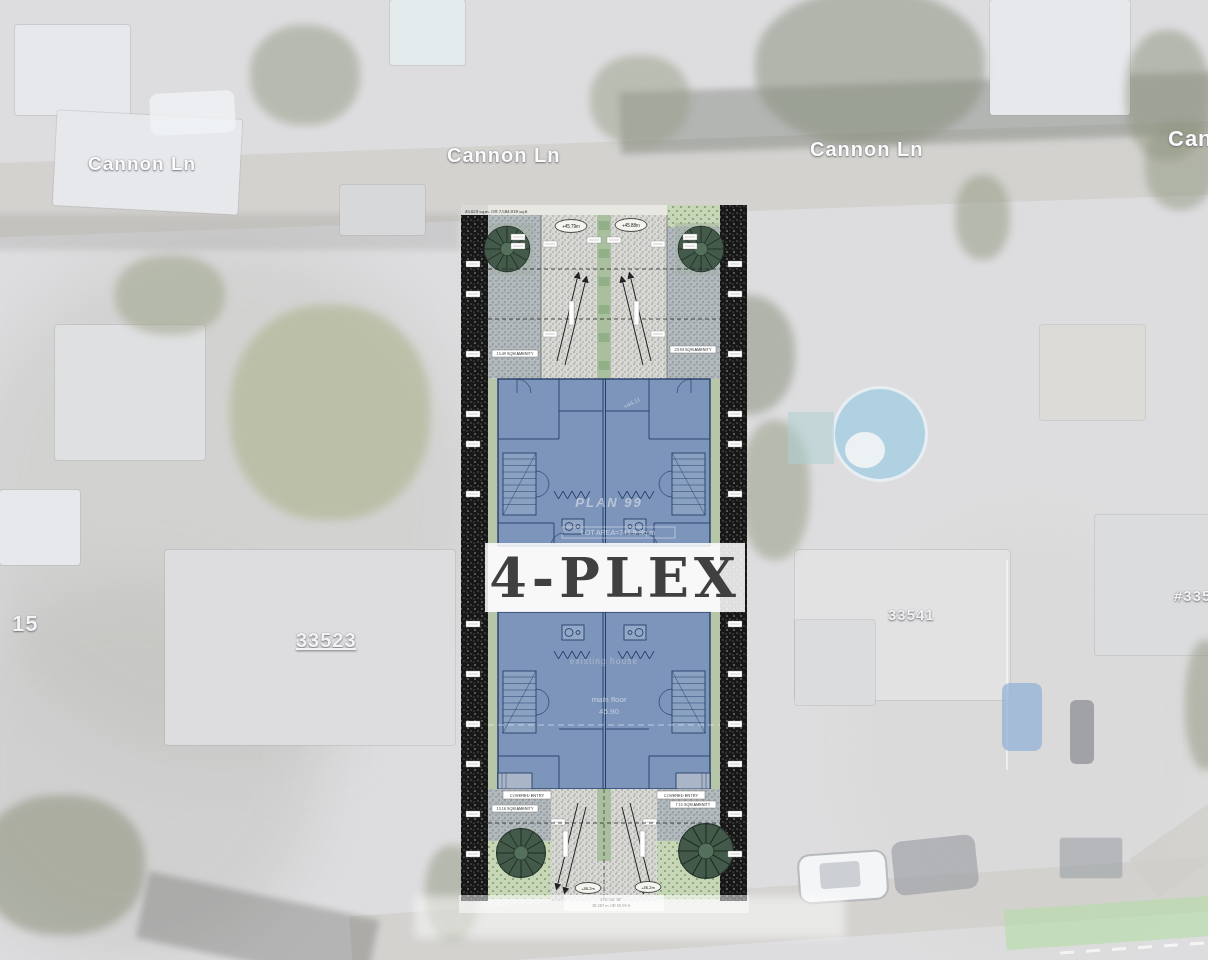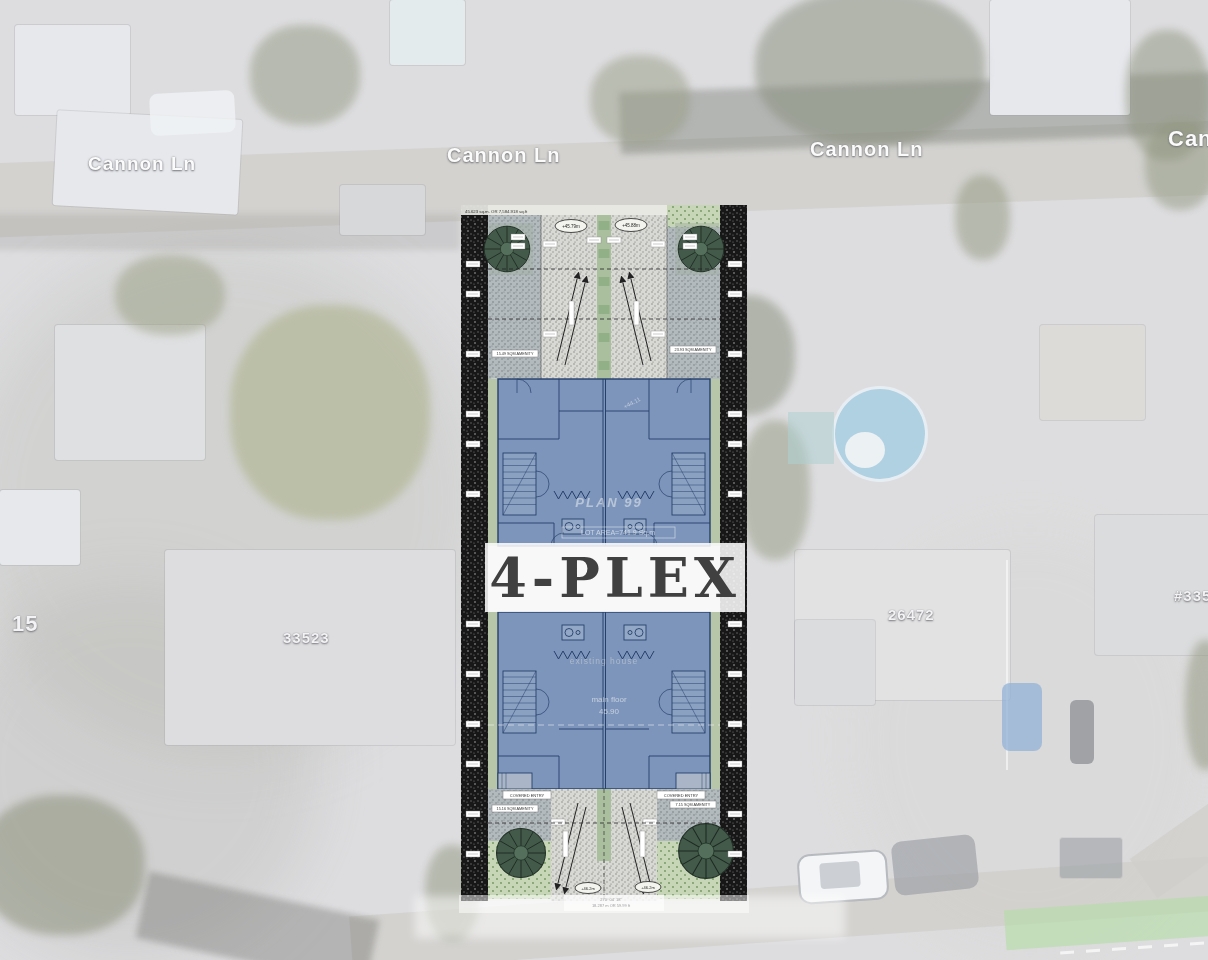"26472" div.lbl-addr { text: 26472 -> 33541 }
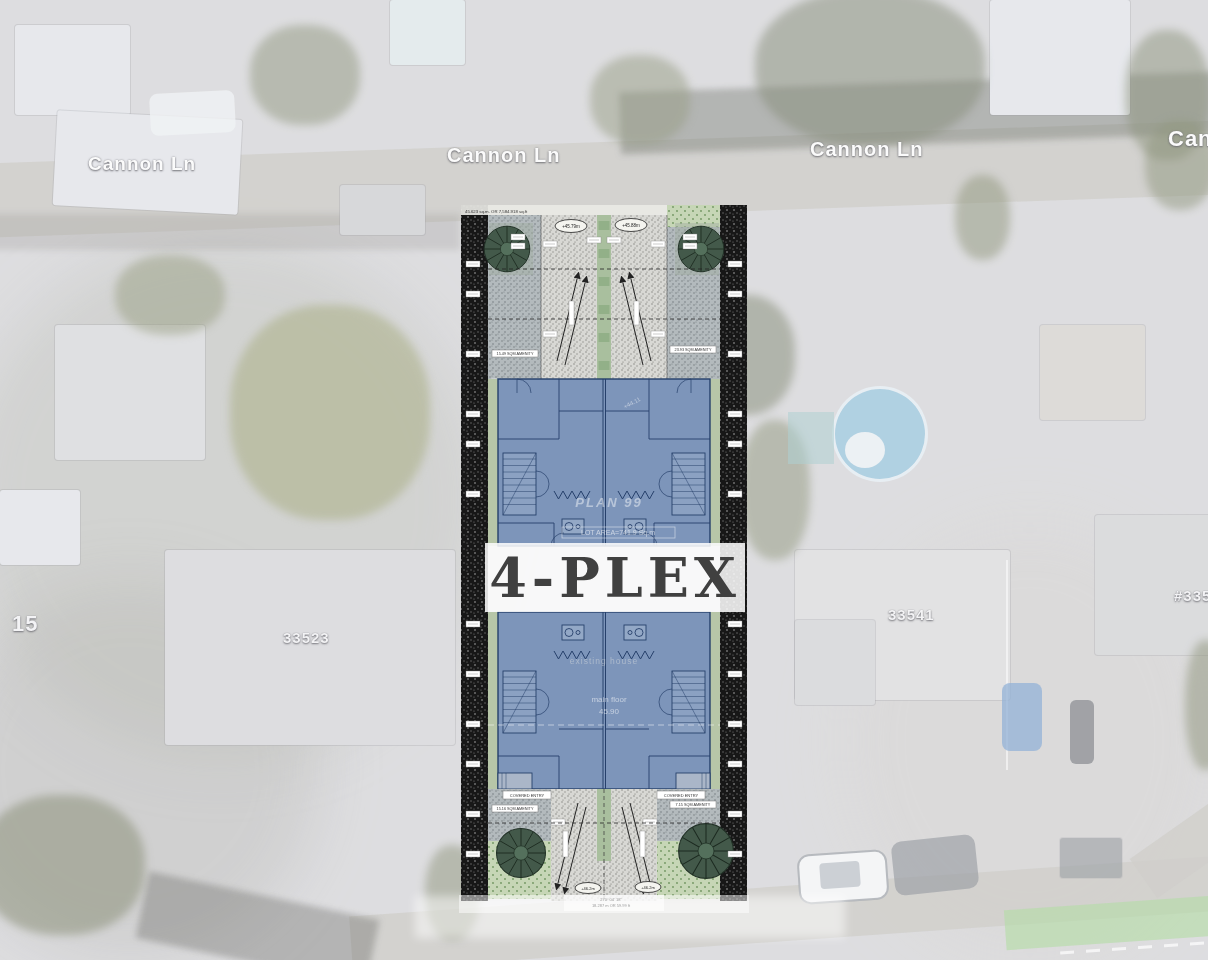"33523" div.lbl-addr { font-size: 15px -> 20px; left: 283px -> 296px; text-decoration: none -> underline }
